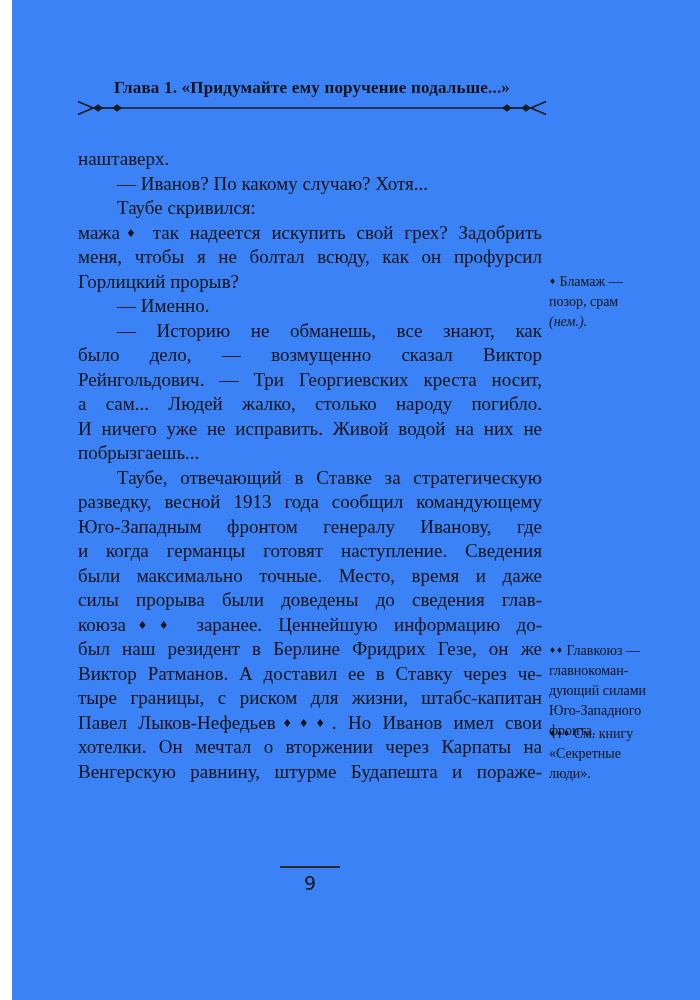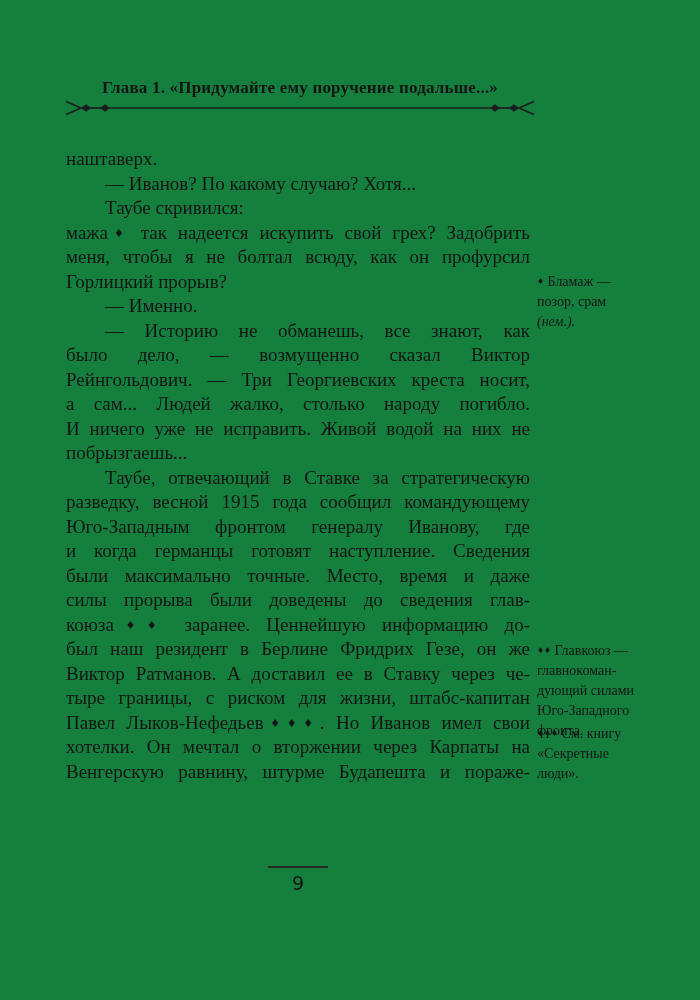"Глава 1. «Придумайте ему поручение" .page { background: #15803d -> #3b82f6; margin-left: none -> 12px }
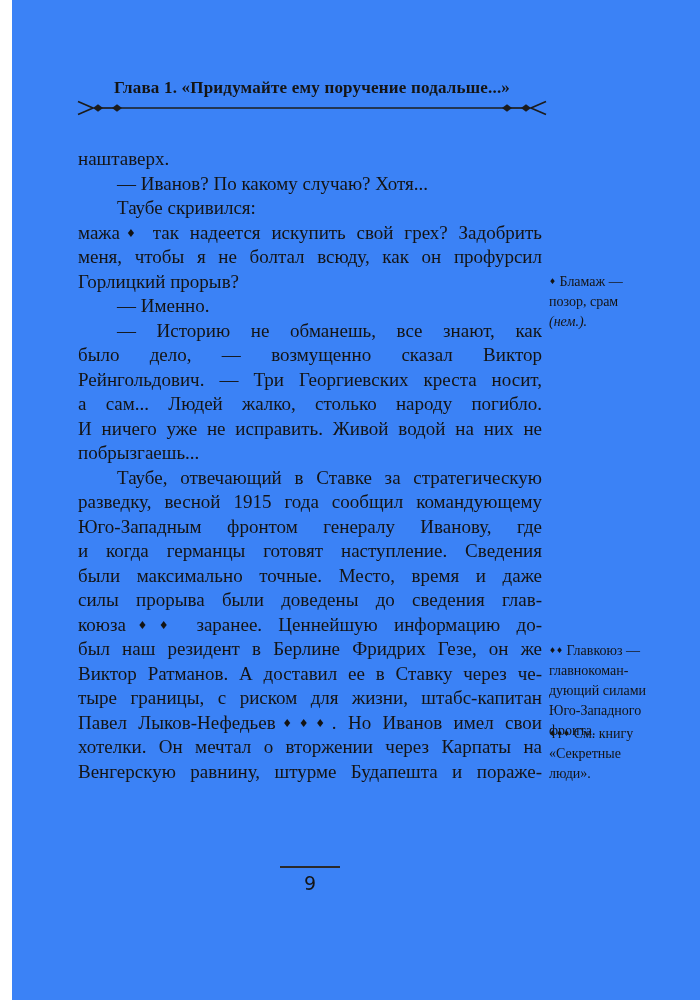"разведку, весной 1915 года сообщил" div.line { text: 1915 -> 1913 }
